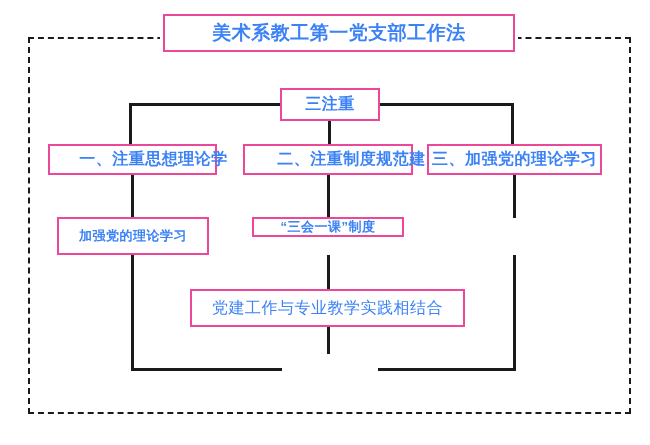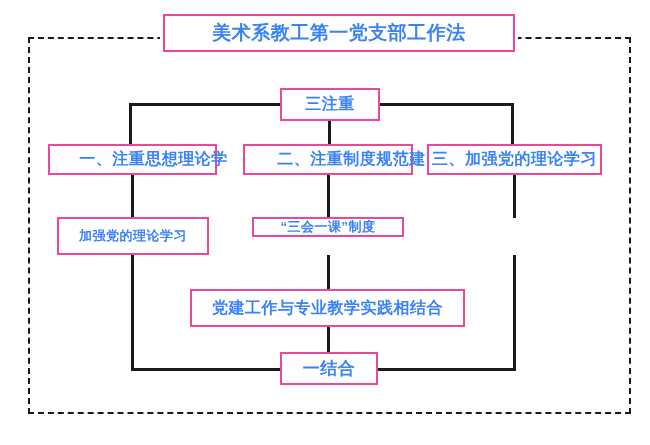"党建工作与专业教学实践相结合" .node-wide { font-weight: bold -> normal }
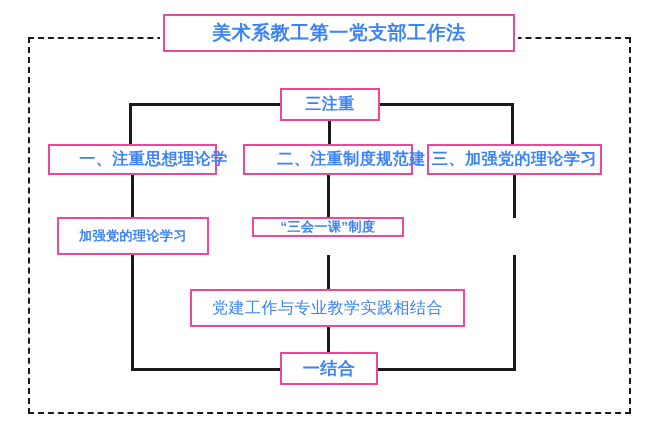"一结合" div.node { html: <div>一结合</div> -> none }
